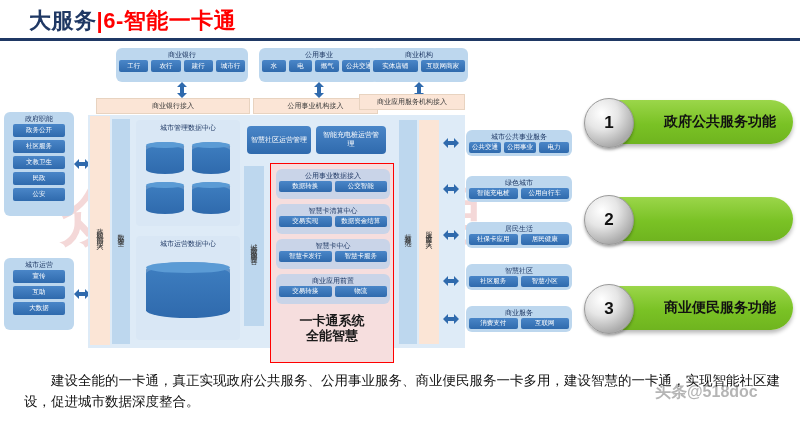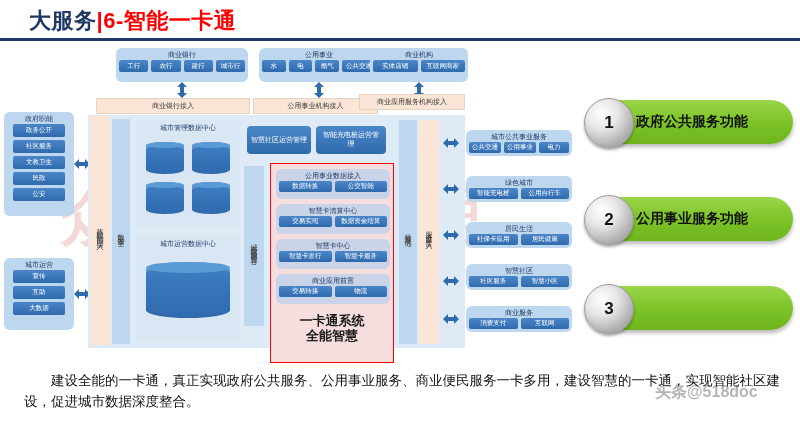"政府公共服务功能" .gpanel .gtext { margin-left: 48px -> 76px }
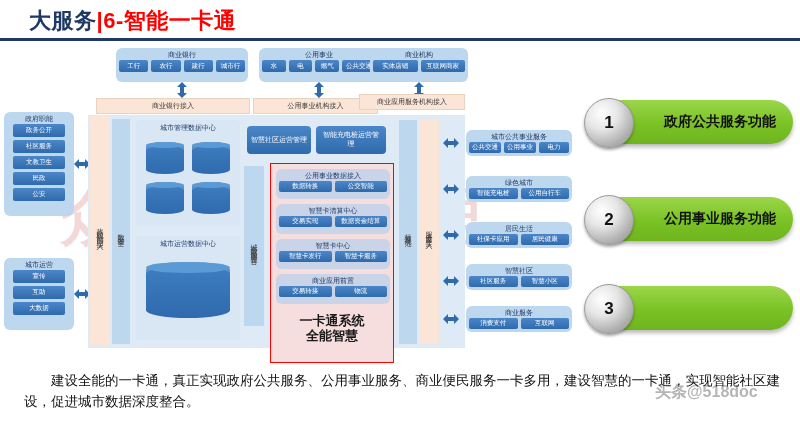"公用事业服务功能" div.gtext { html: <div>公用事业服务功能</div> -> none }
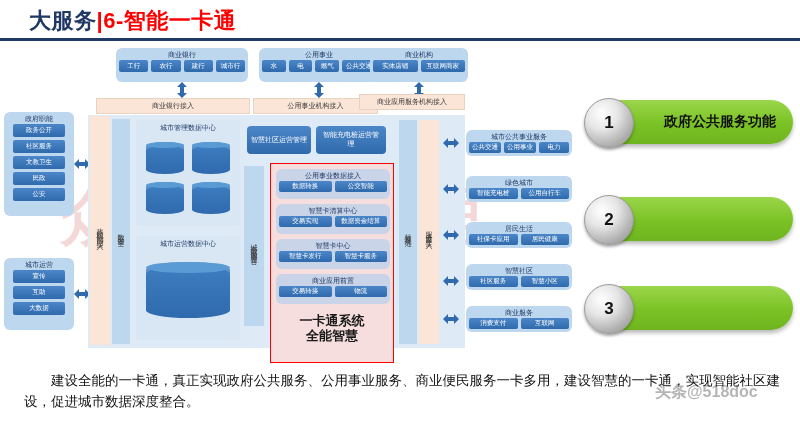"商业便民服务功能" div.gtext { html: none -> <div>商业便民服务功能</div> }
